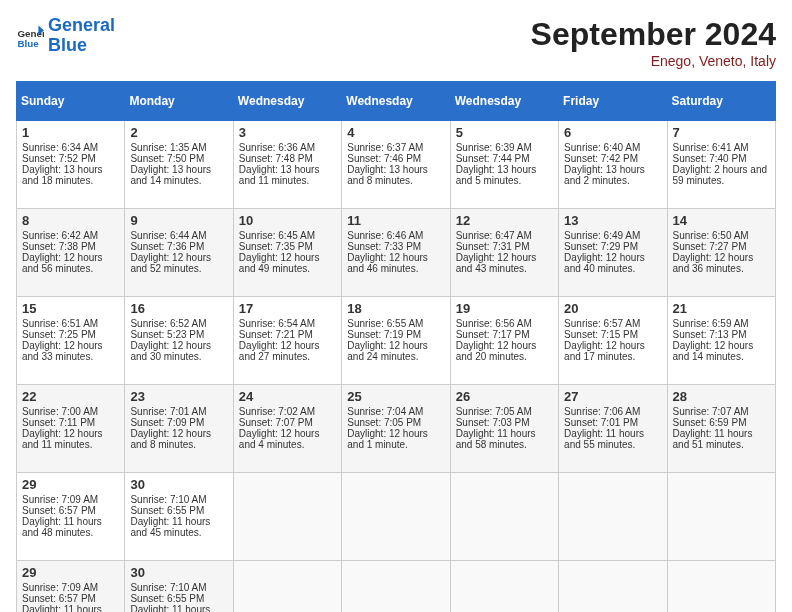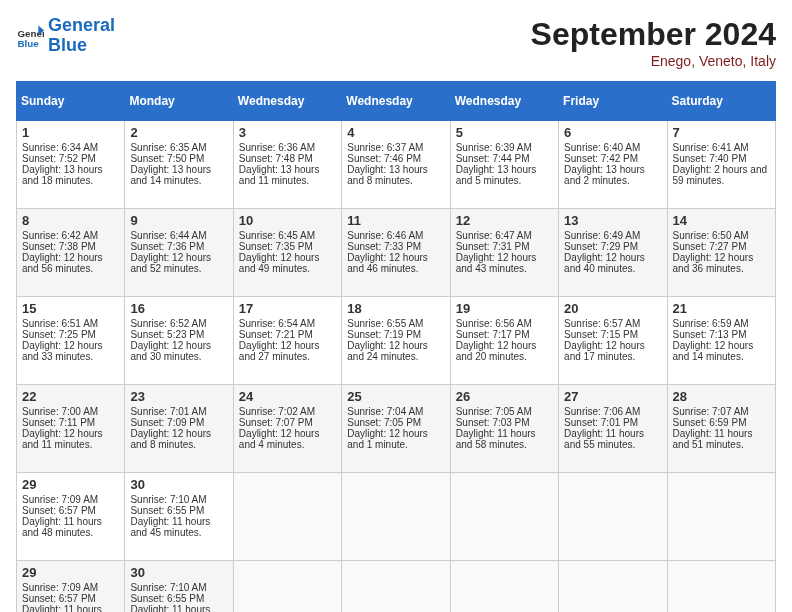"Sunrise: 6:35 AM" span { text: 6:35 -> 1:35 }
